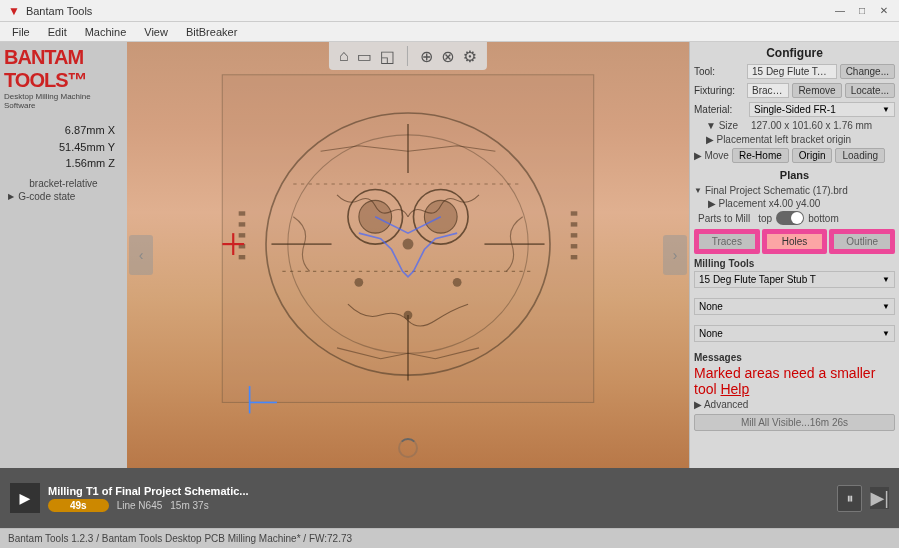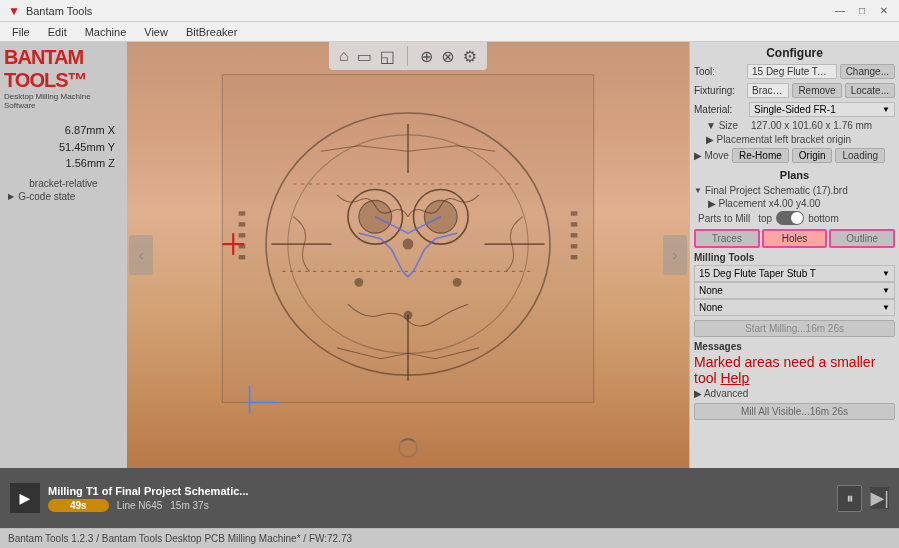"Traces" .btn-op { border: 2px solid #ec4899 -> 5px solid #ec4899 }
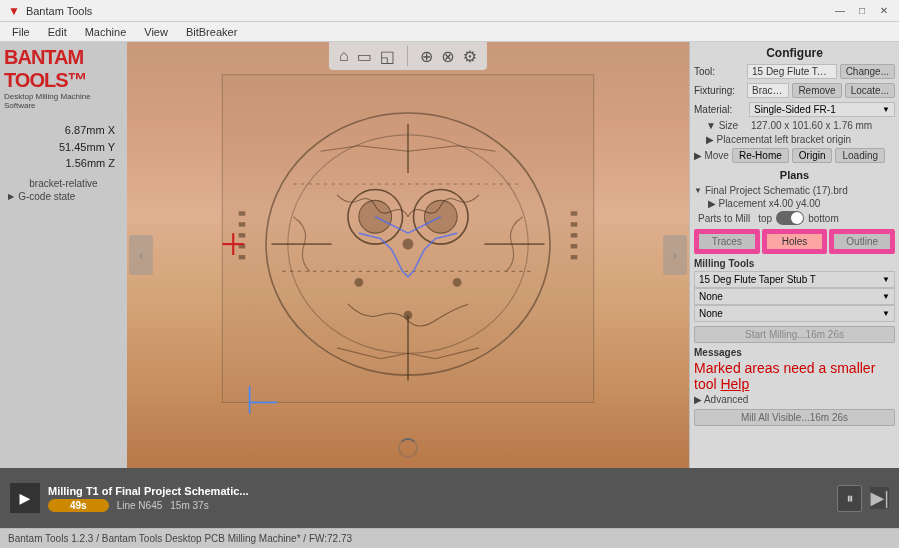"15 Deg Flute Taper Stub" .tool-select-row { margin-bottom: 0 -> 10px }
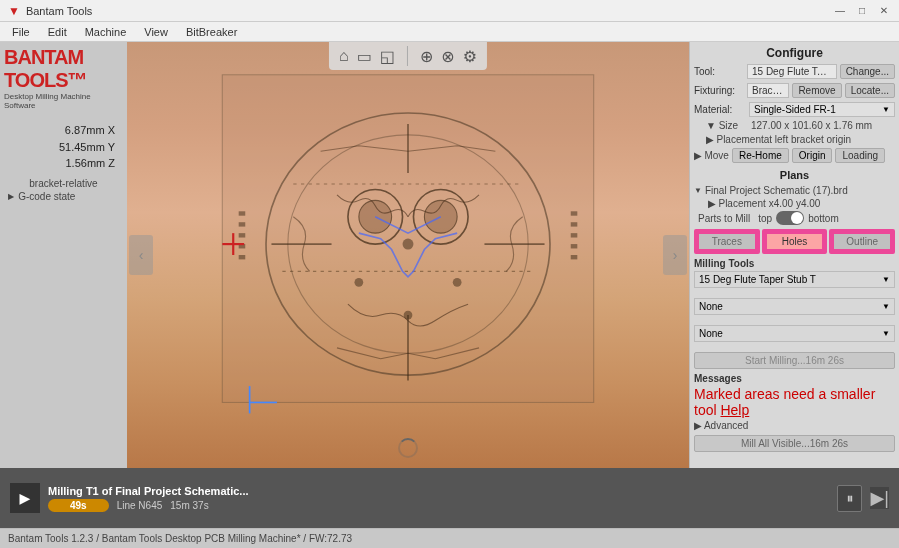"Start Milling...16m 26s" button.btn-start { html: <button>Start Milling...16m 26s</button> -> none }
